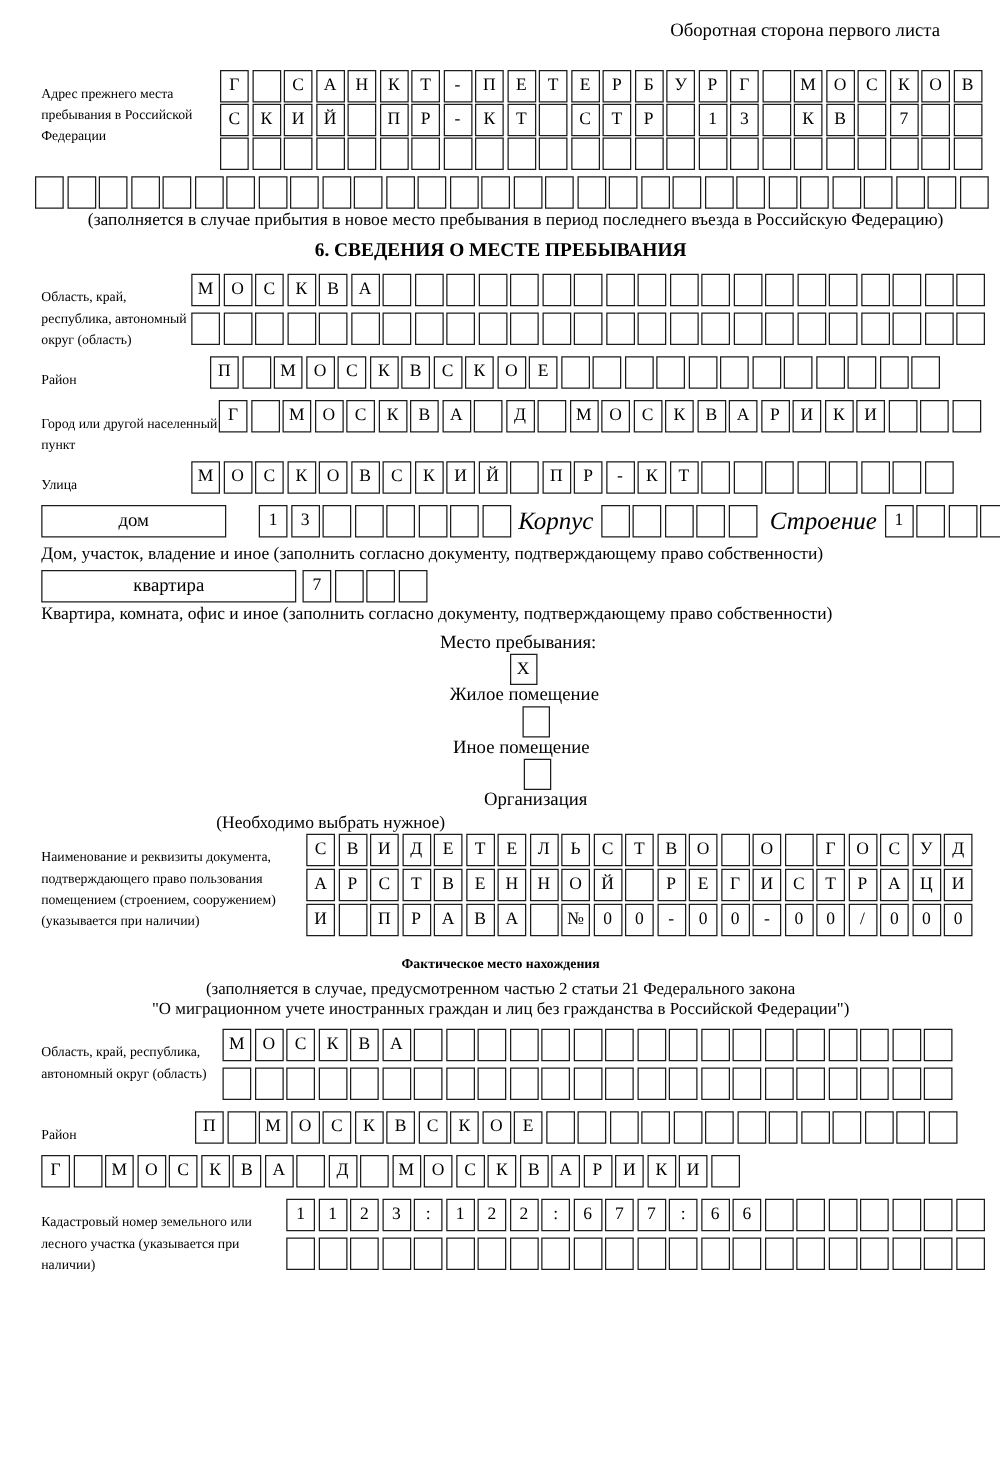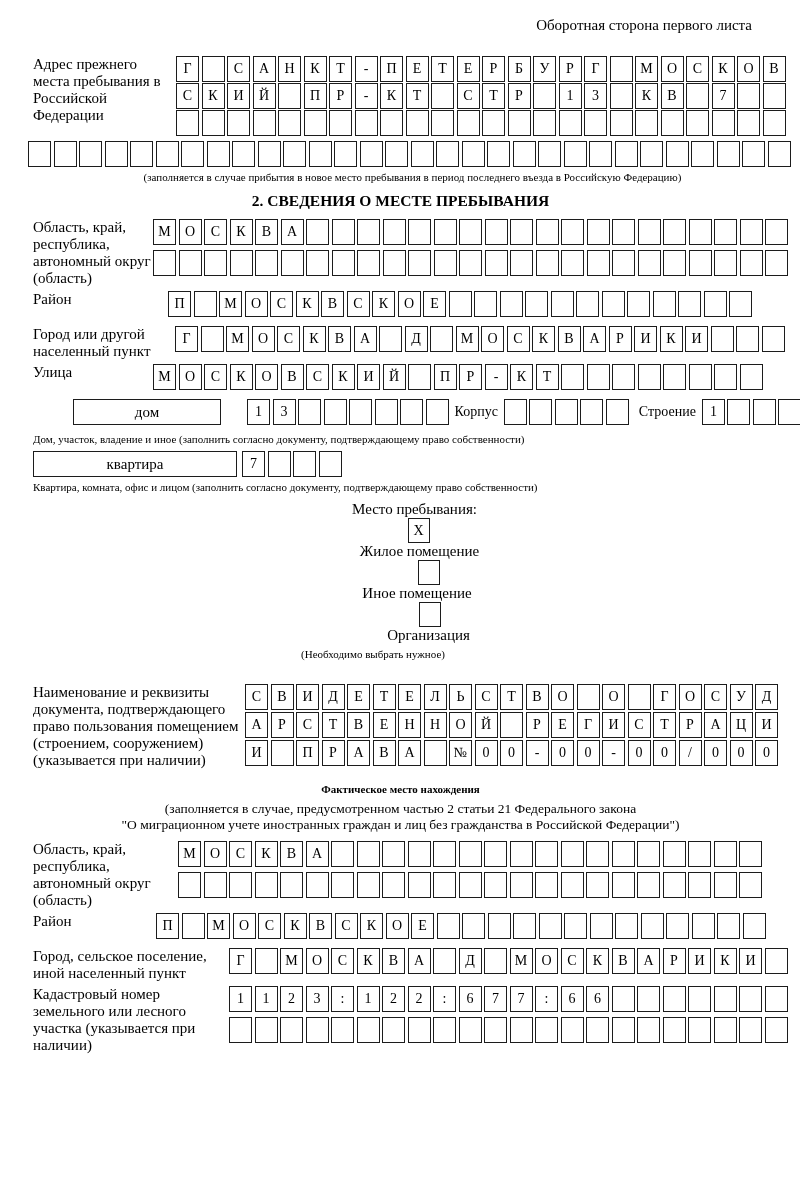"Адрес прежнего места пребывания в" .flabel { font-size: 15px -> 11px; margin-top: none -> 11px }
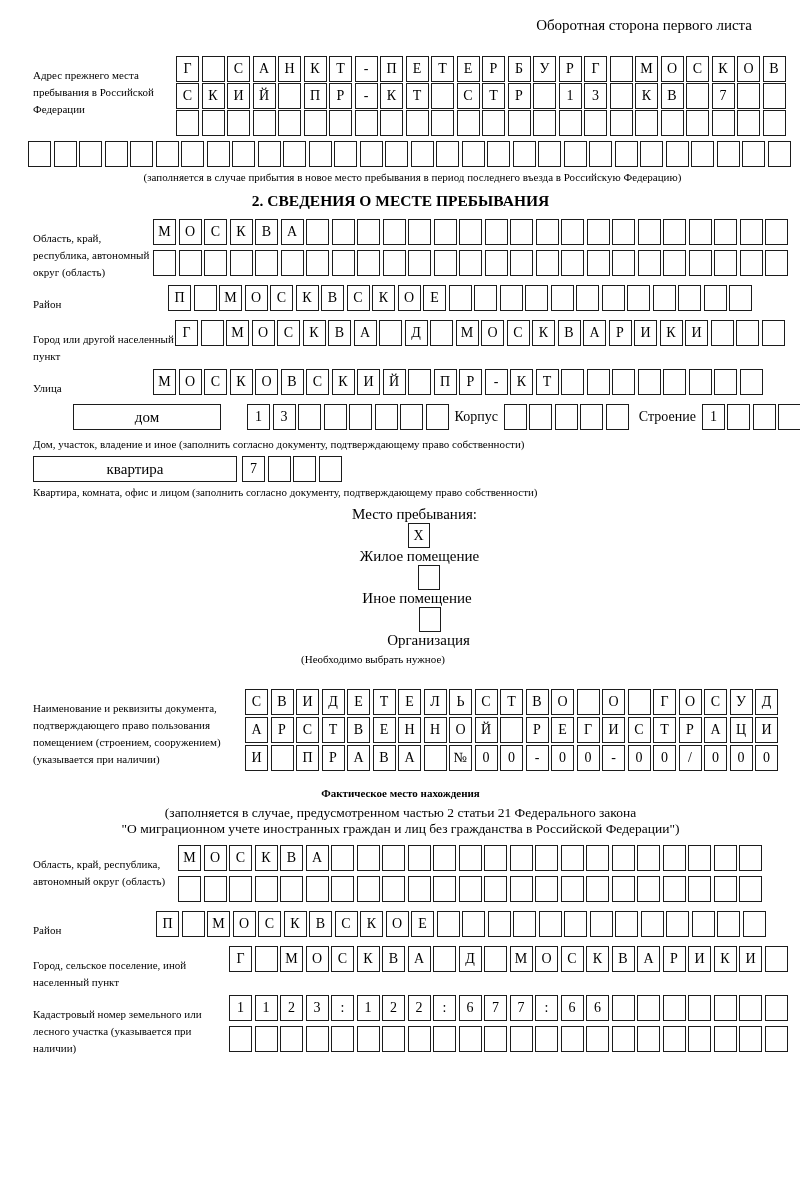"(заполняется в случае прибытия в" .note { font-size: 11px -> 14px }
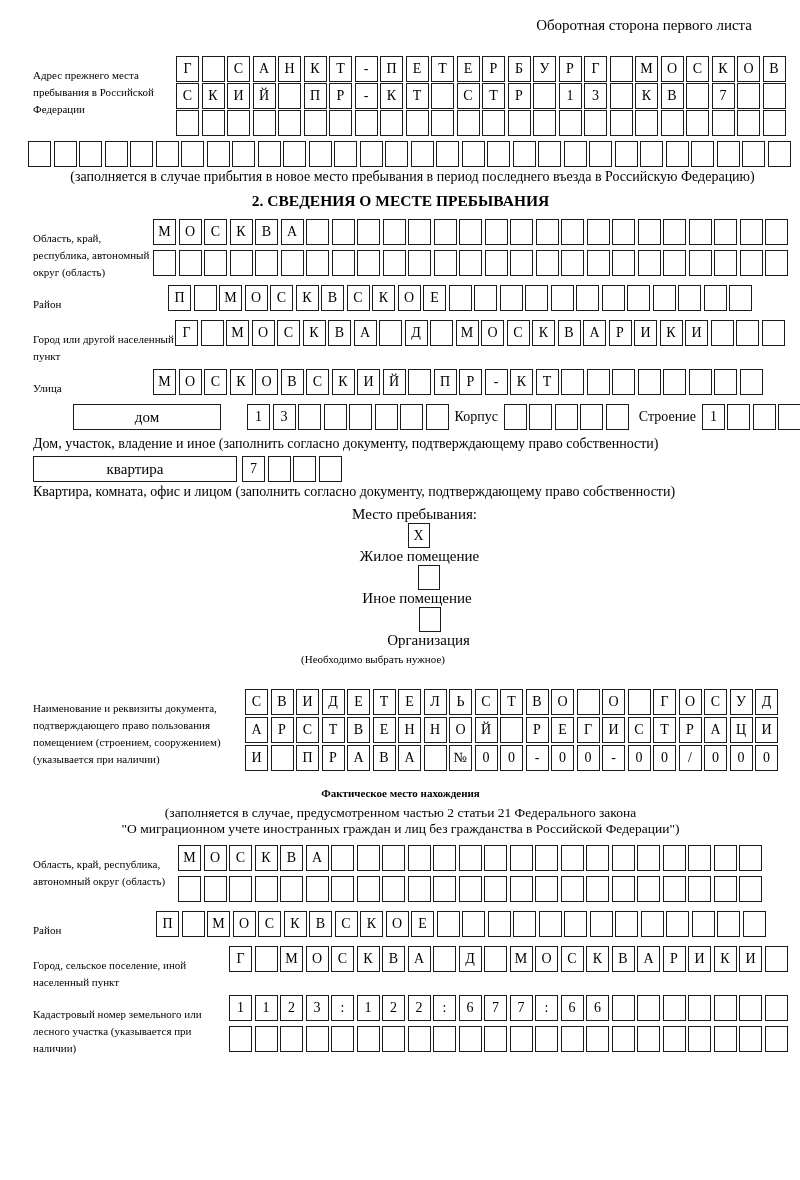"2. СВЕДЕНИЯ О МЕСТЕ ПРЕБЫВАНИЯ" div.h2 { text: 2 -> 6 }
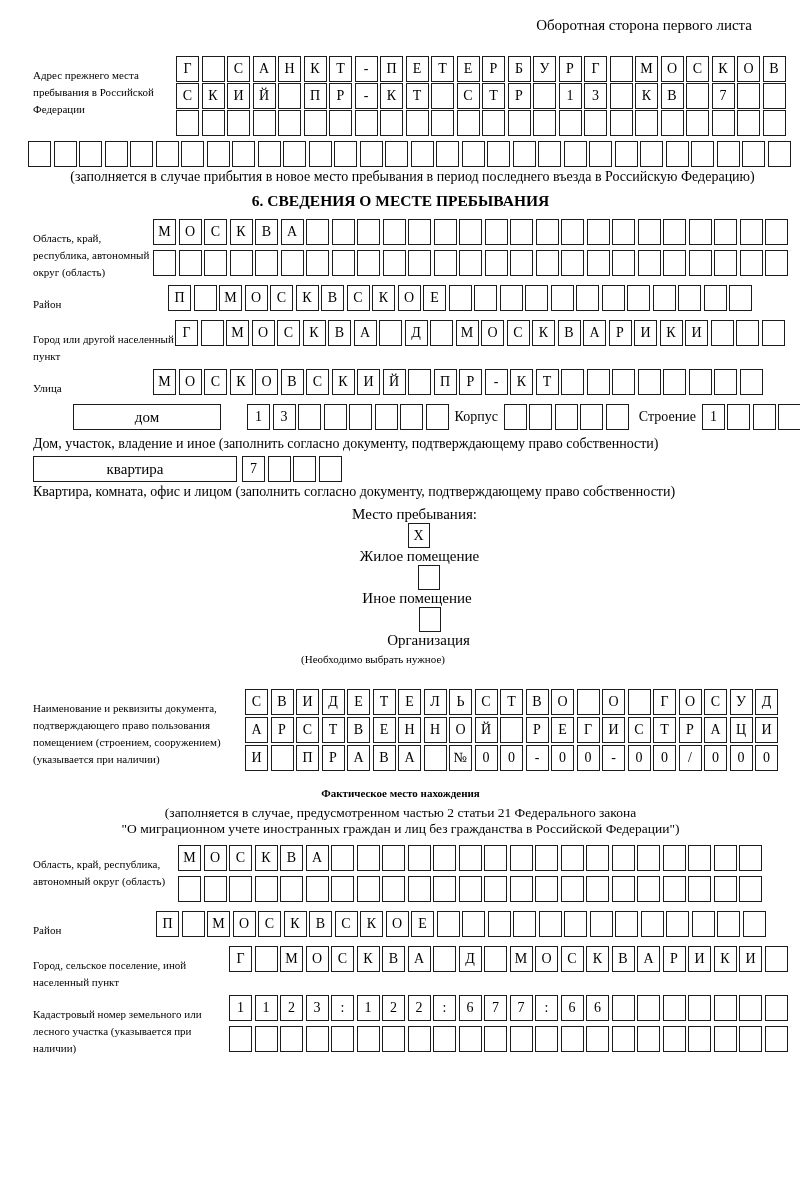"дом" .dombox { margin-left: 40px -> none }
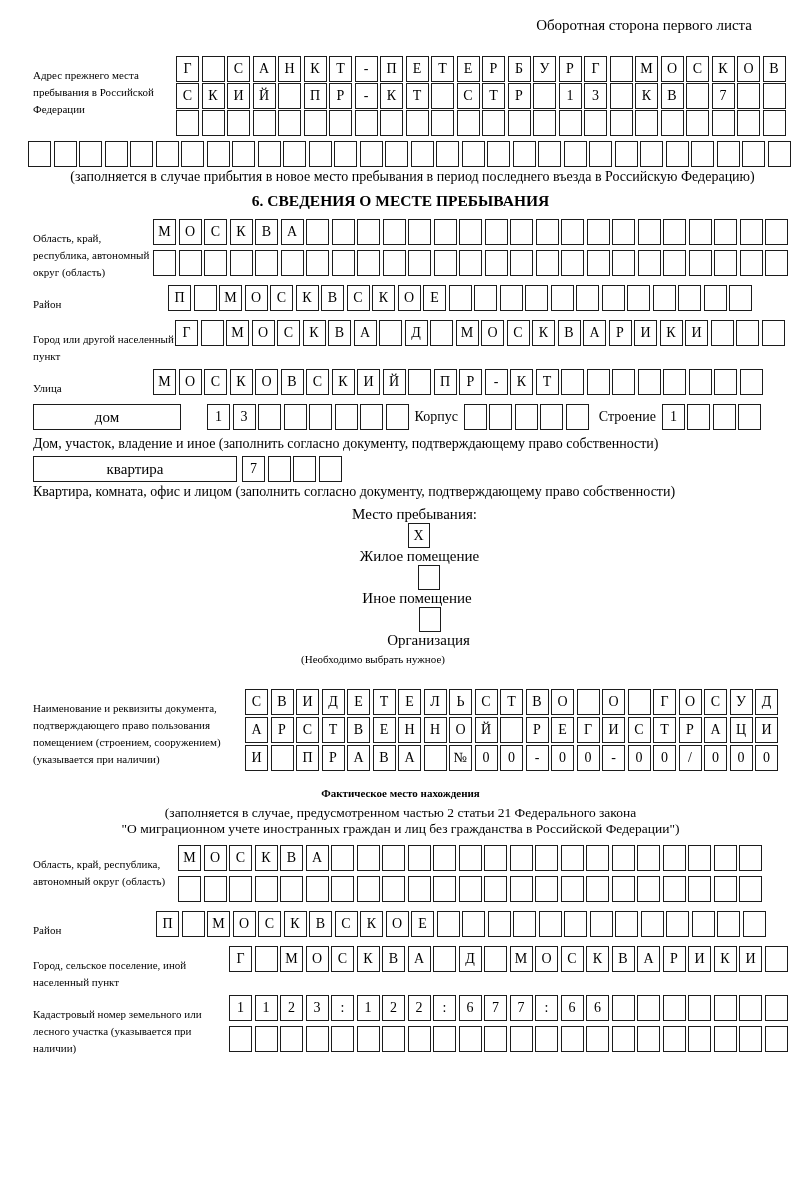"Корпус" .inline-label { font-size: 14px -> 20px; font-style: none -> italic }
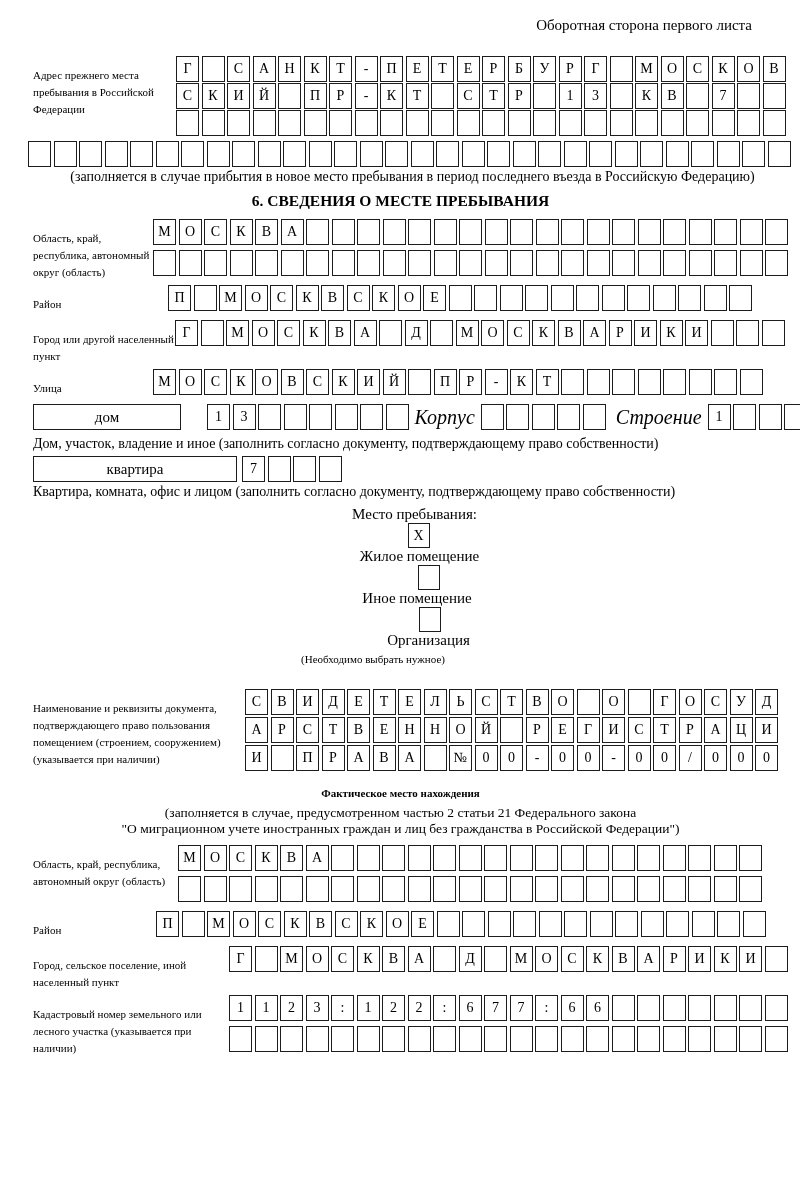"Квартира, комната, офис и лицом" div.note { text: лицом -> иное }
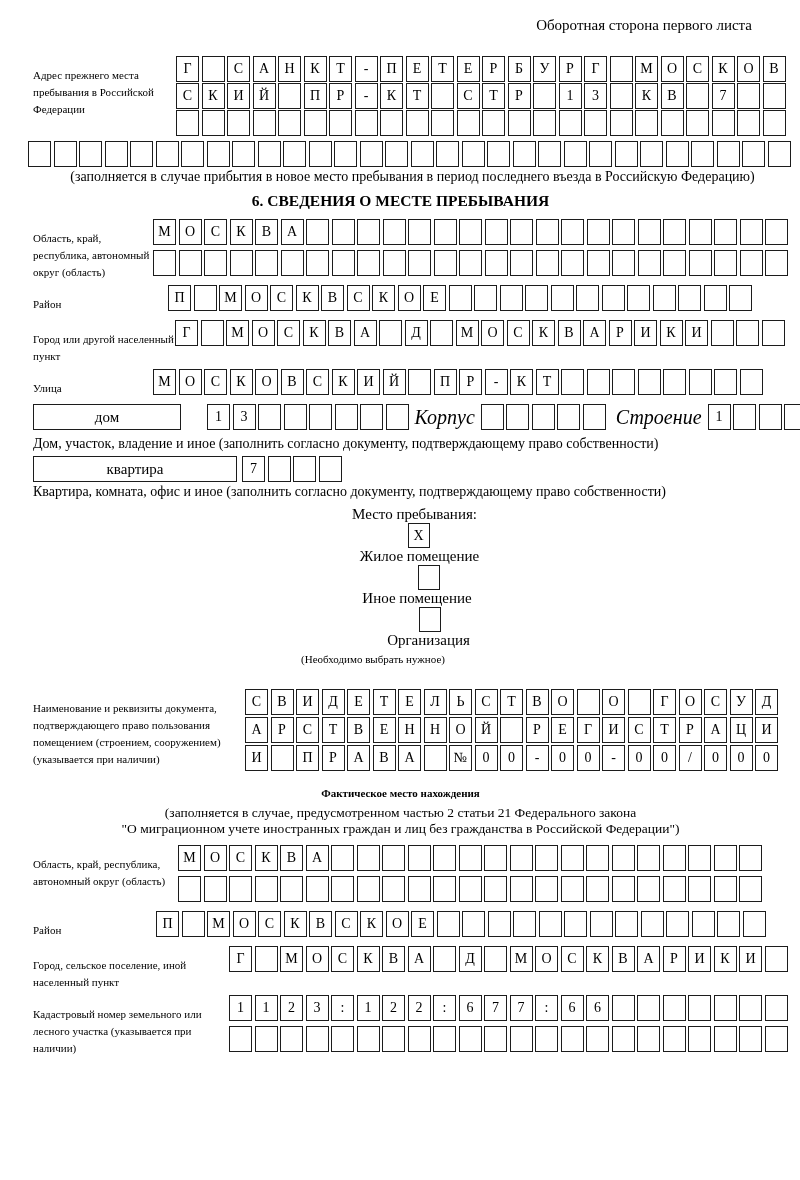"(Необходимо выбрать нужное)" .stay-note { font-size: 11px -> 14px; margin-bottom: 22px -> 0; text-align: center -> none }
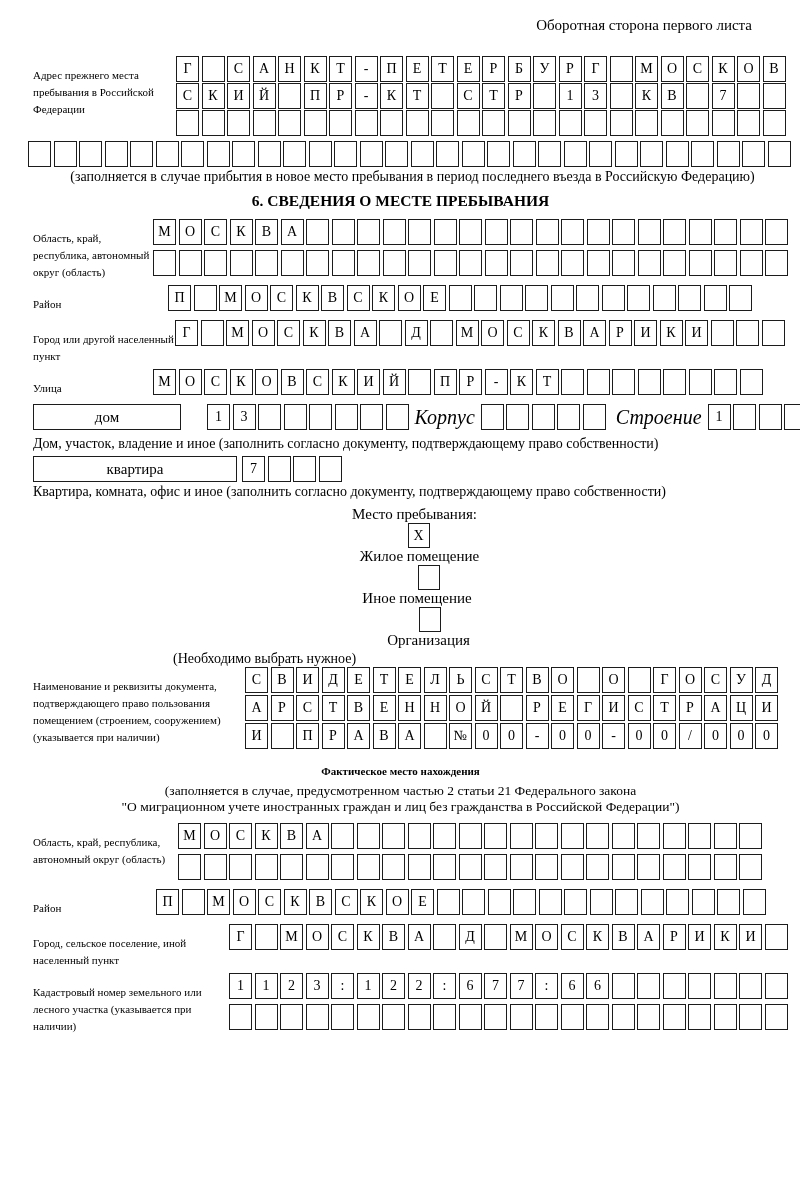"Город, сельское поселение, иной" div.flabel { html: <div>Город, сельское поселение, иной населенный пункт</div> -> none }
